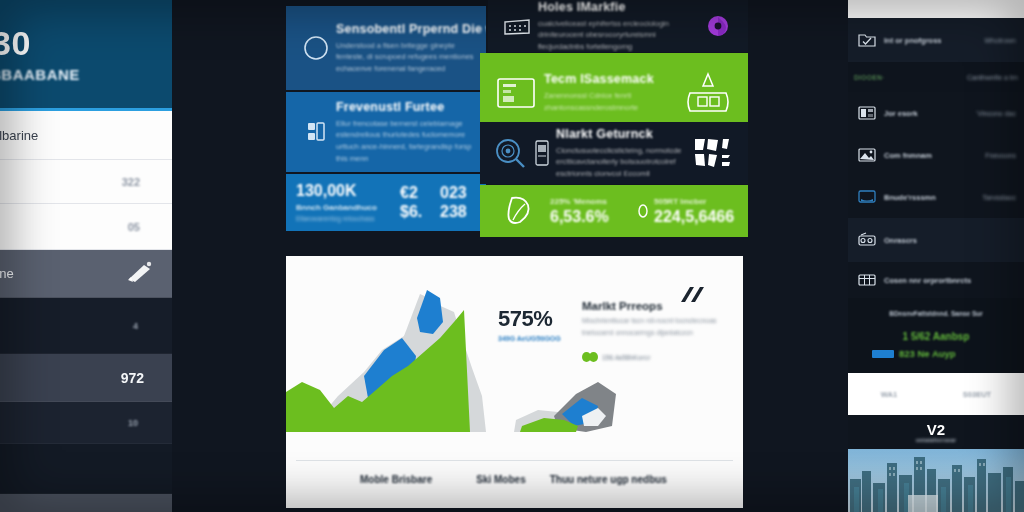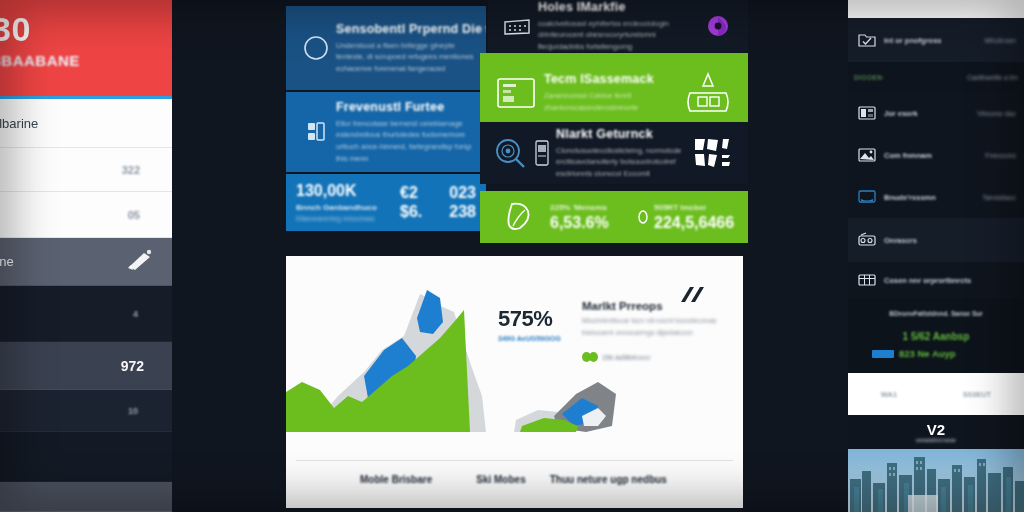"30" #left-header { background: #ef4444 -> #0c4a6e; height: 99px -> 111px; padding: 12px 0 0 0 -> 26px 0 0 0 }
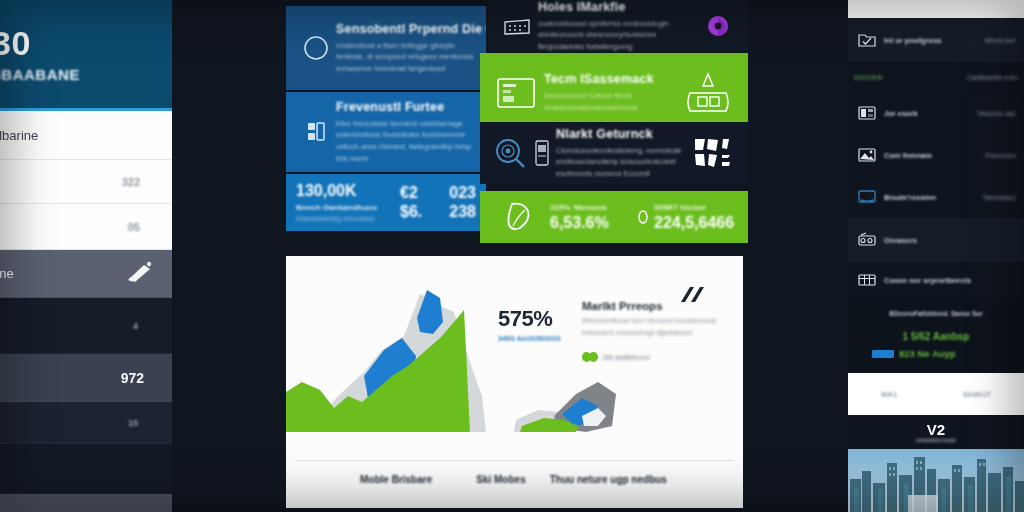"023" div { text-align: right -> left }
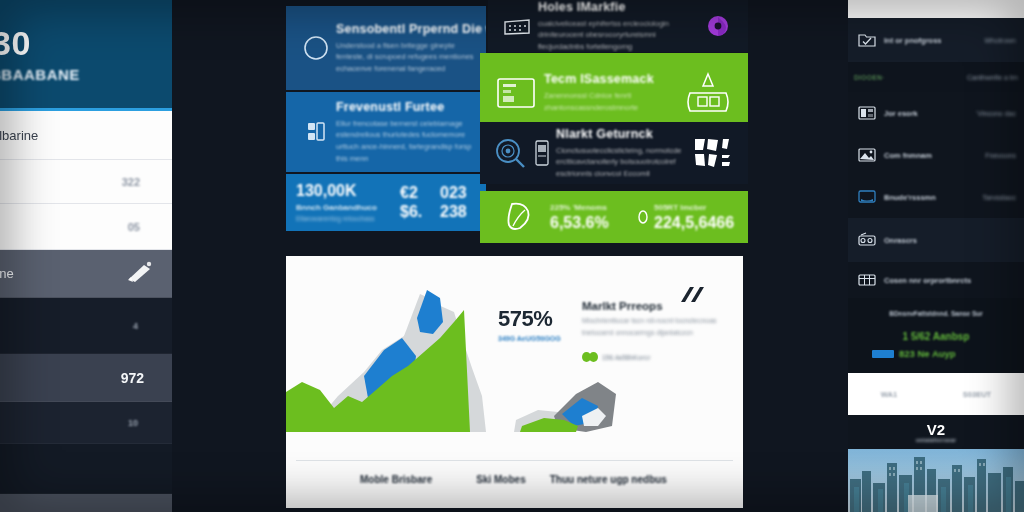"6,53.6%" #c-green2 { top: 191px -> 185px }
